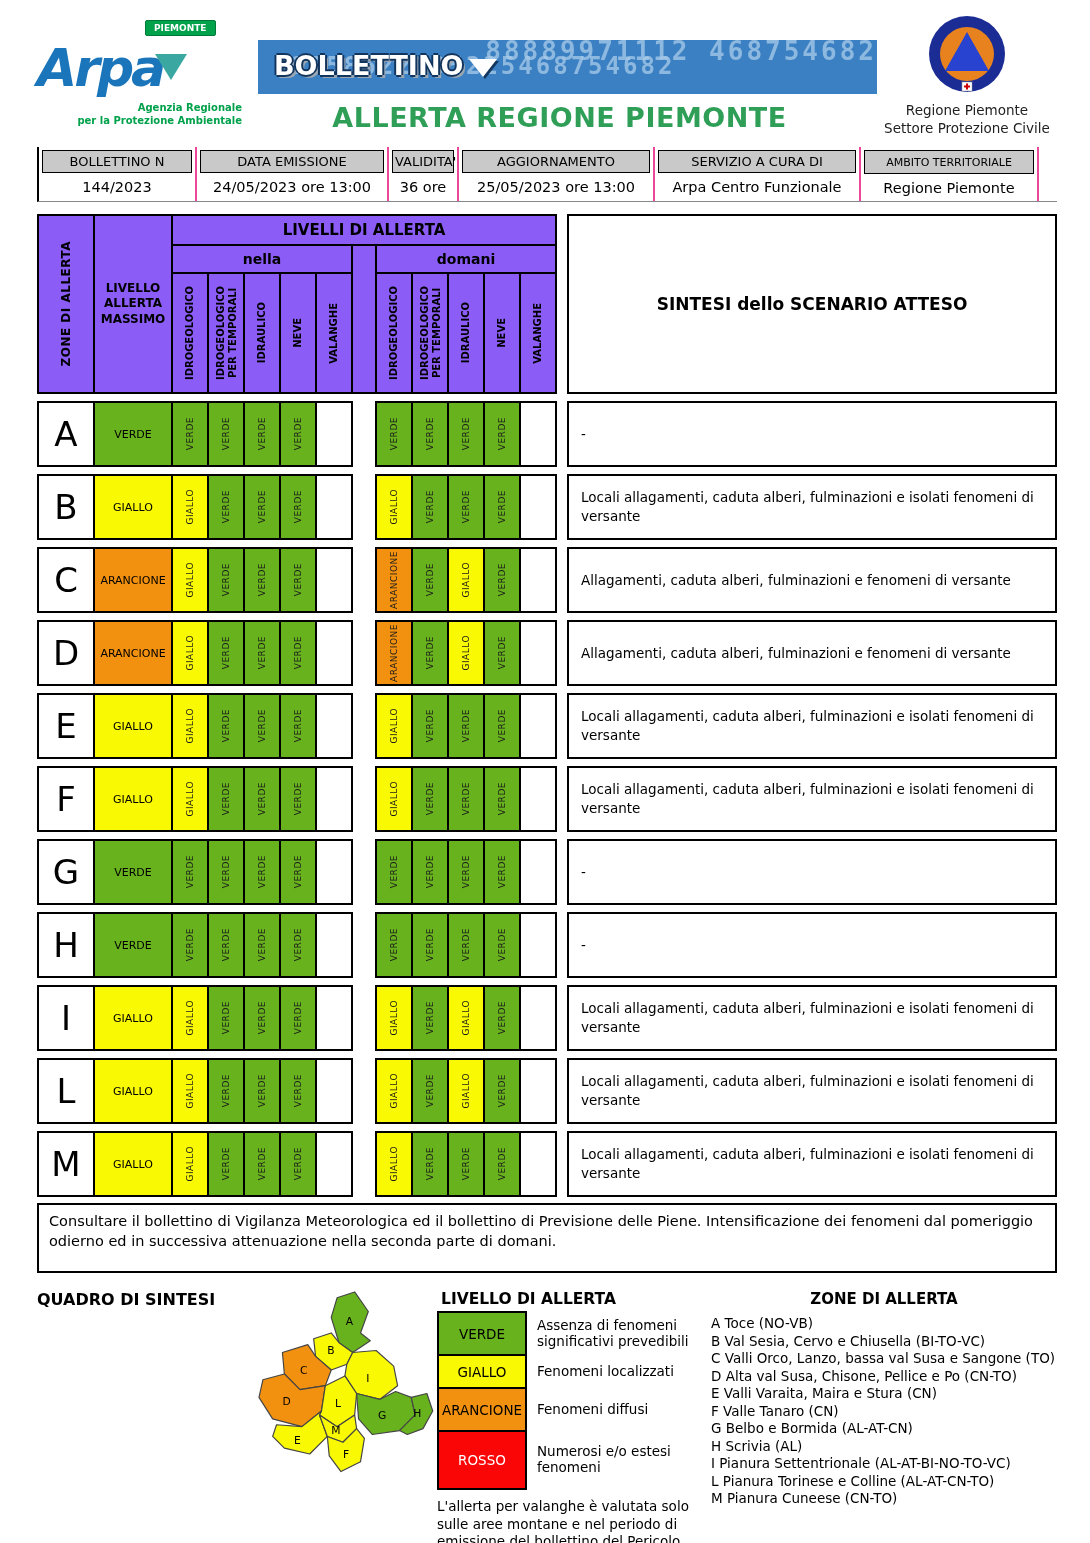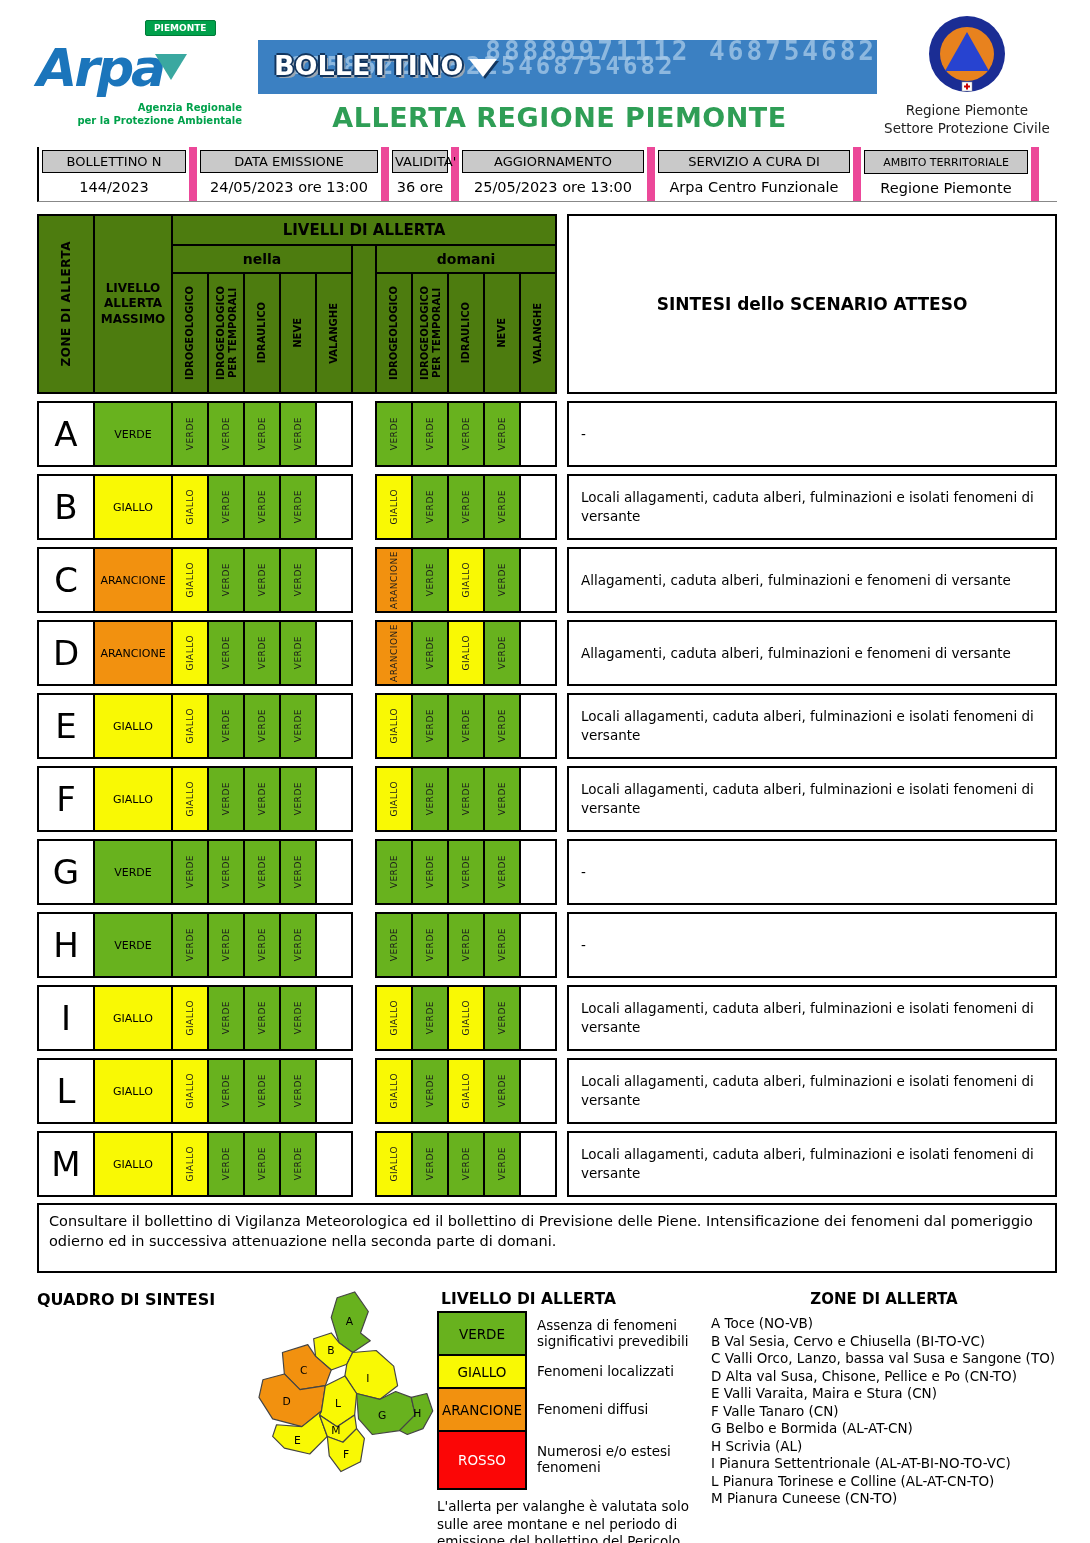"BOLLETTINO N" .icol { border-right: 8px solid #ec4899 -> 2px solid #ec4899 }
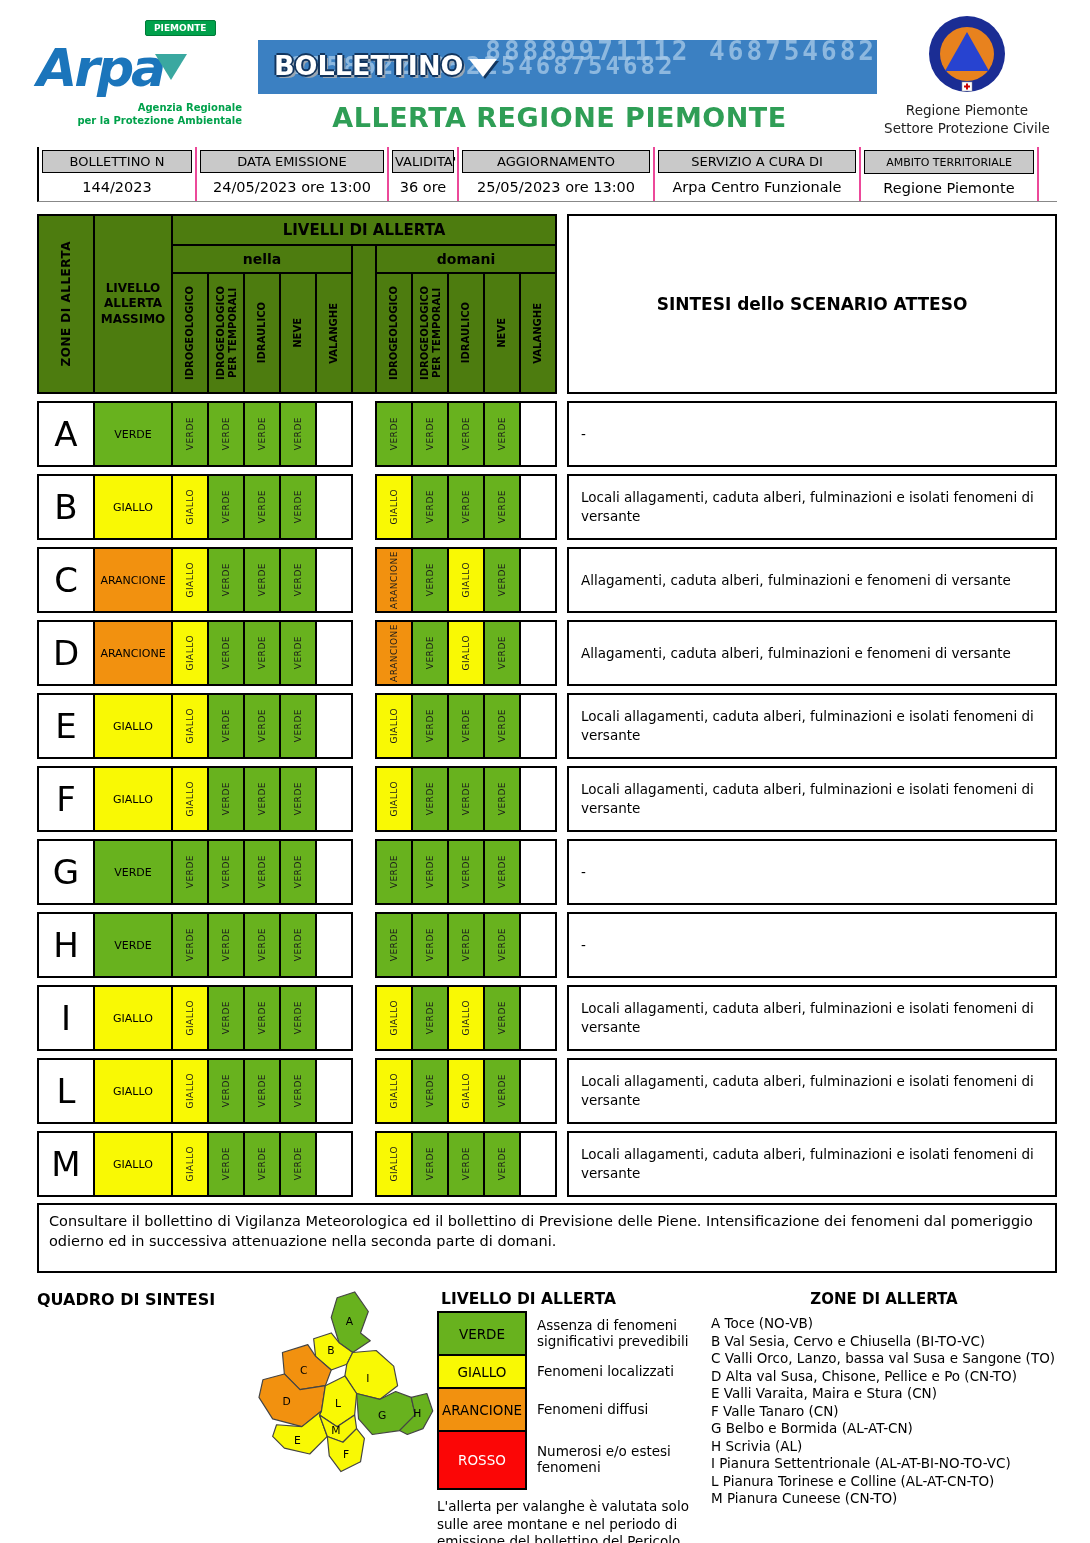"LIVELLI DI ALLERTA" .hl > div { background: #4d7c0f -> #8b5cf6 }
